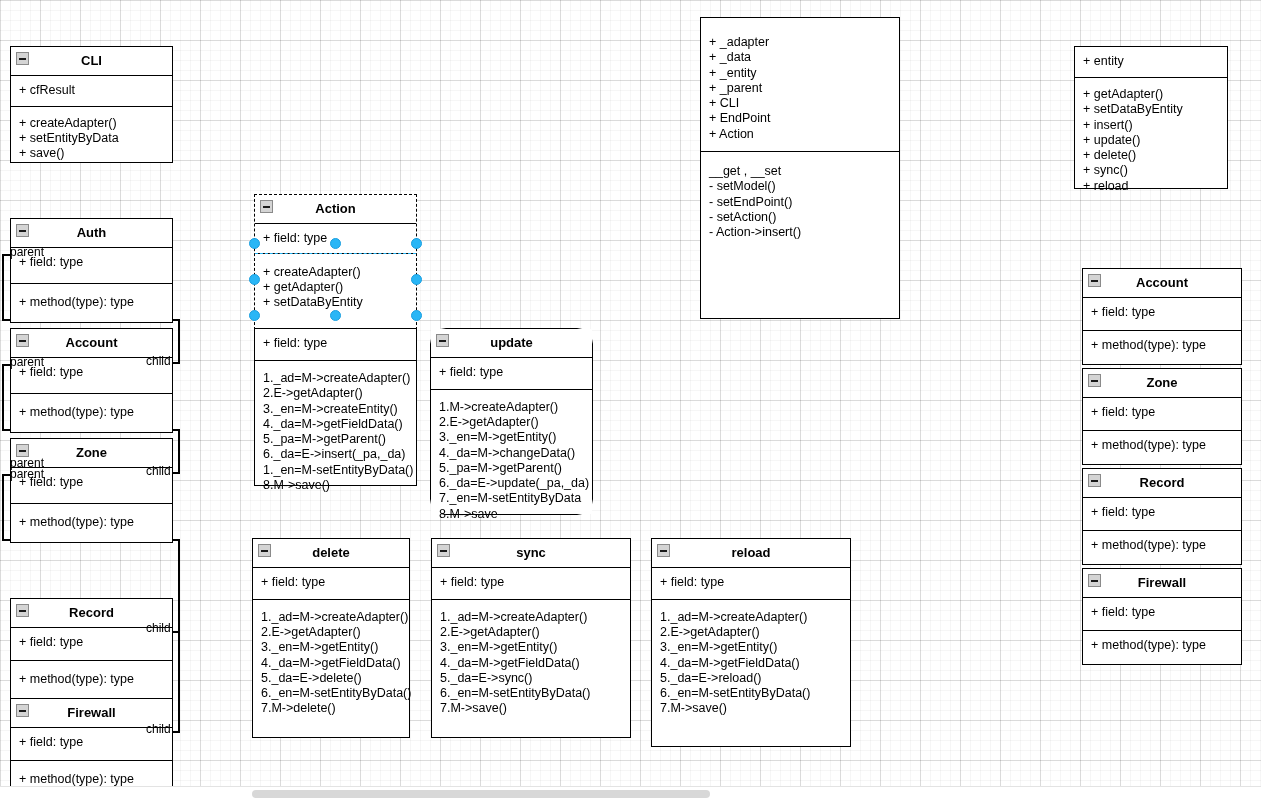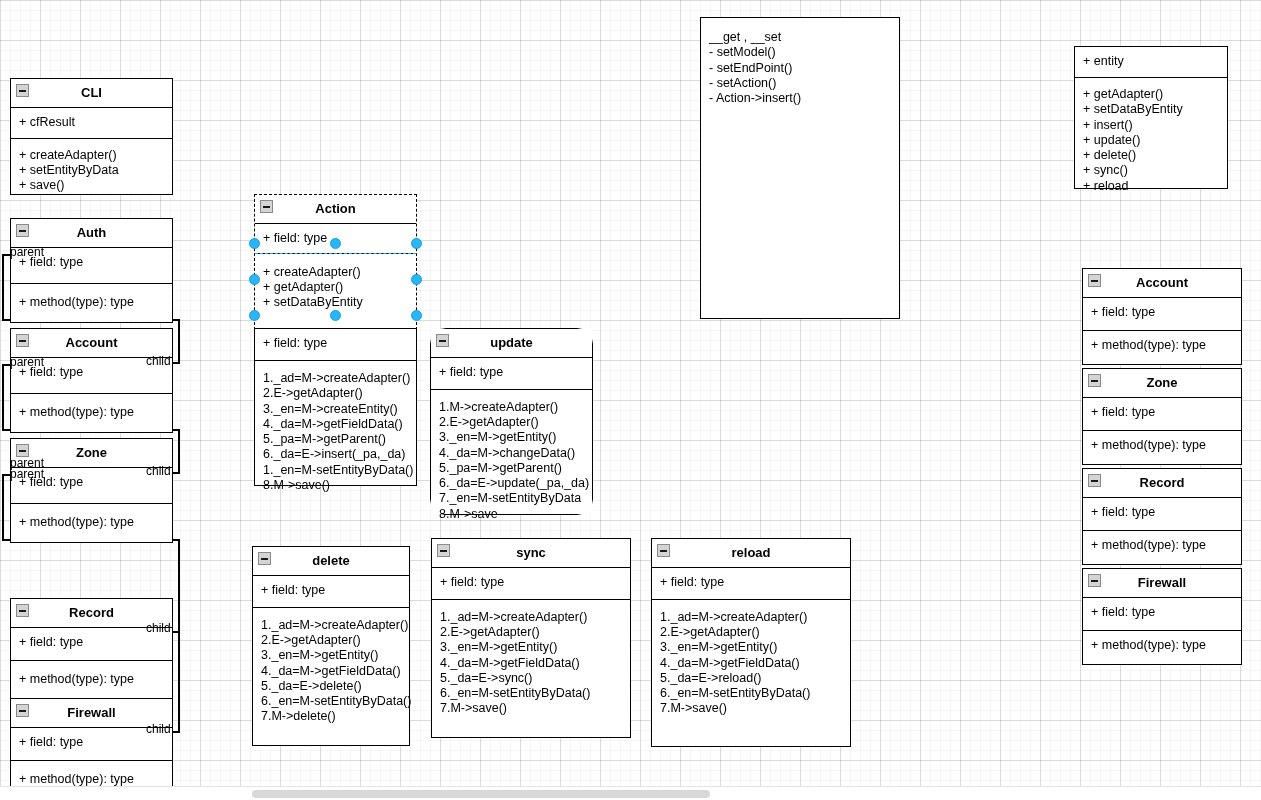"+ _adapter" div.sec { html: none -> <div> <div>+ _adapter</div> <div>+ _data</div> <div>+ _entity</div> <div>+ _parent</div> <div>+ CLI</div> <div>+ EndPoint</div> <div>+ Action</div> </div> }
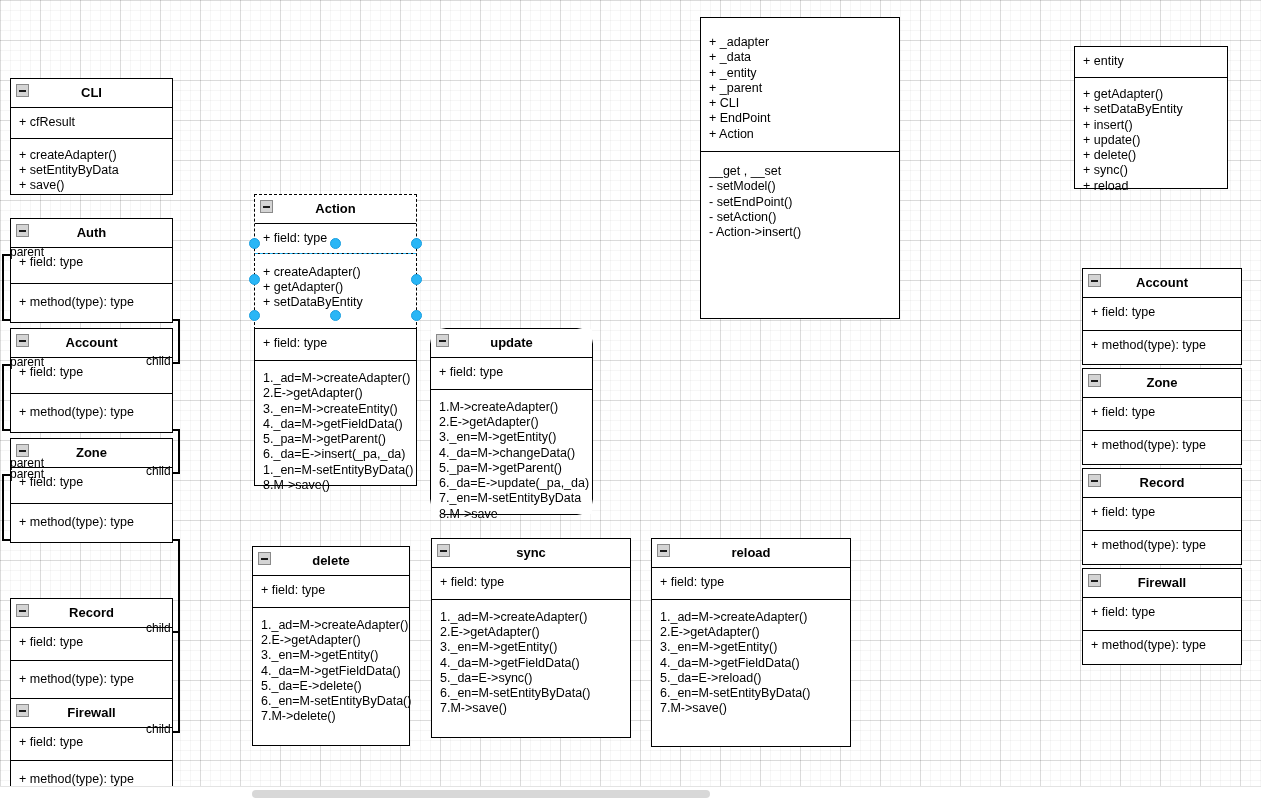"CLI" div.uml { margin-top: 32px -> none }
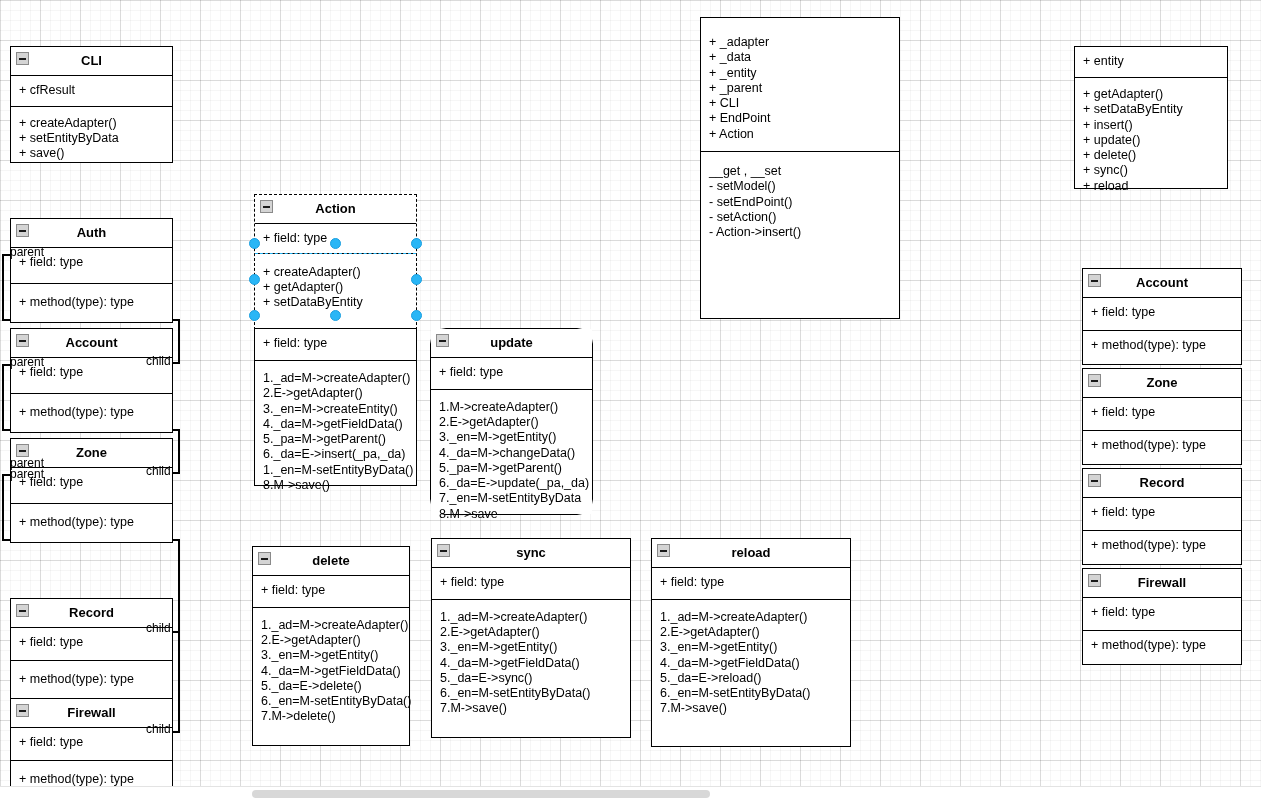"delete" div.uml { margin-top: 8px -> none }
